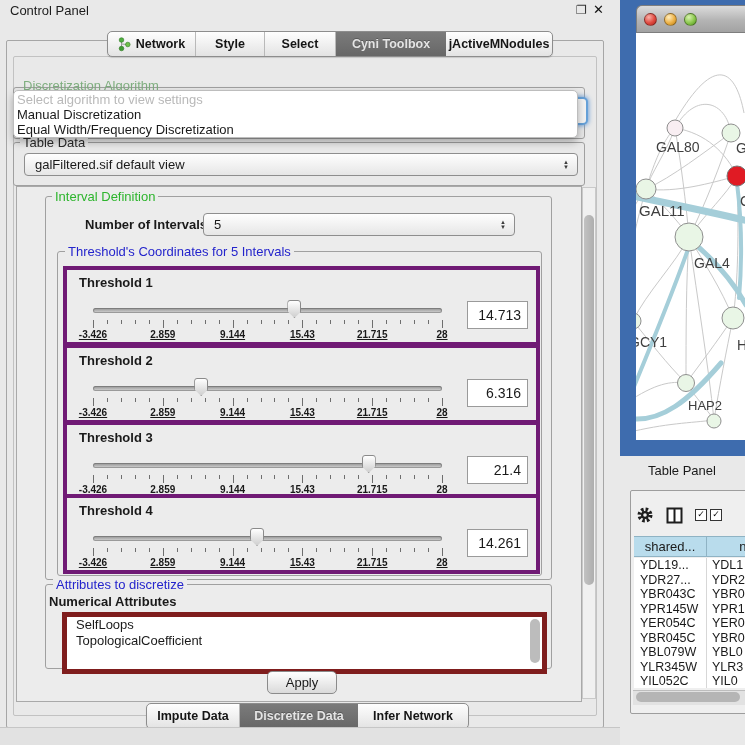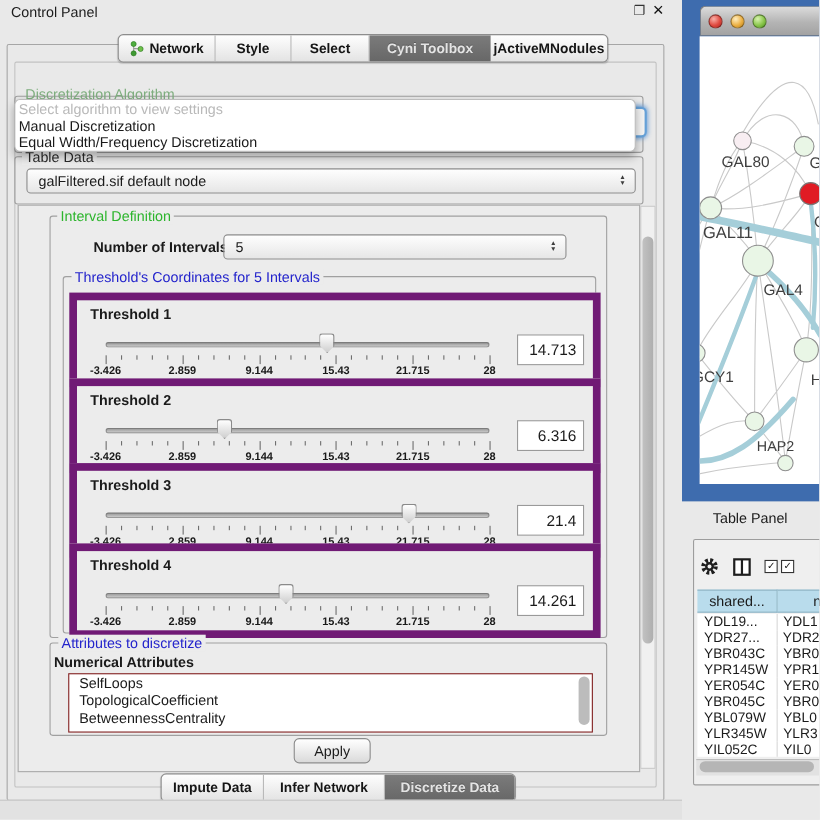"galFiltered.sif default node" span { text: node -> view }
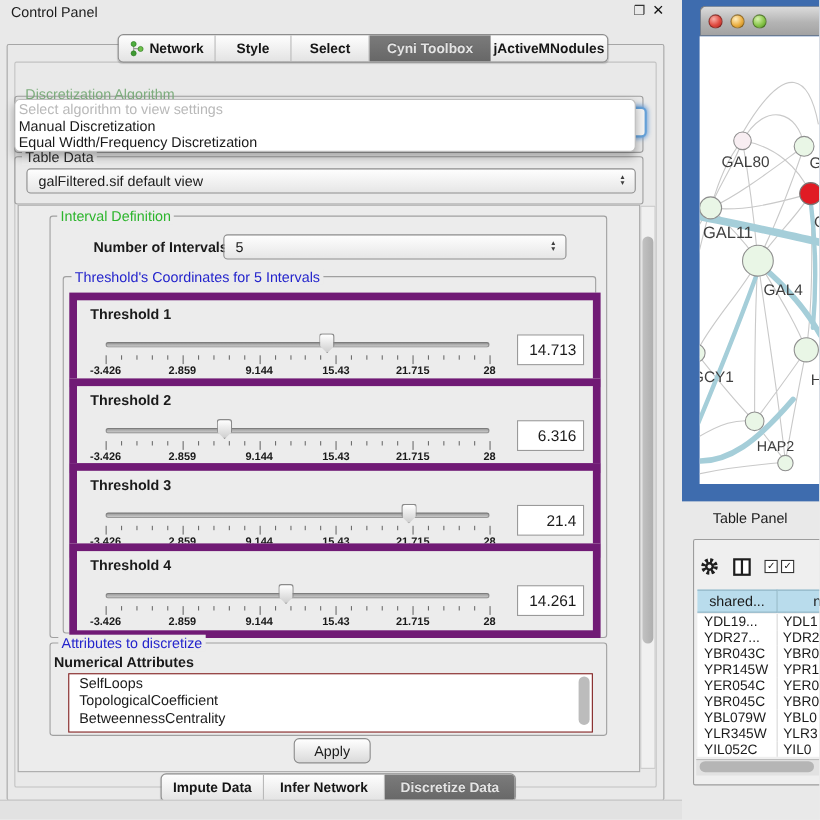"Threshold 1" .th-panel { border: 7px solid #701a75 -> 4px solid #701a75 }
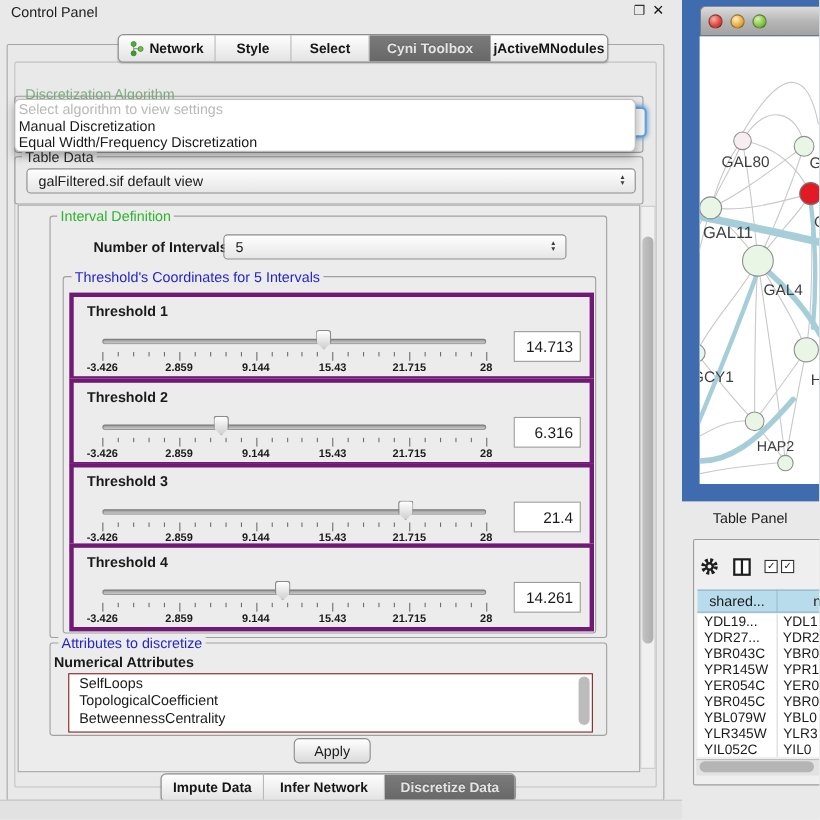"-3.426" .ticklabel { text-decoration: none -> underline }
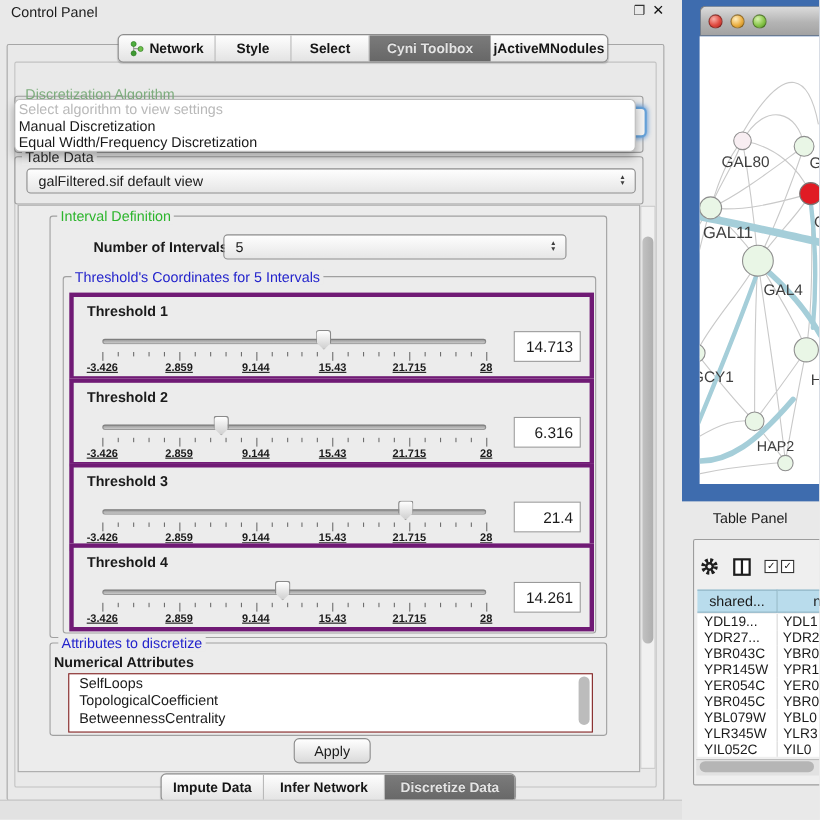"SelfLoops" .attr-list { border: 1px solid #7f1d1d -> 5px solid #7f1d1d }
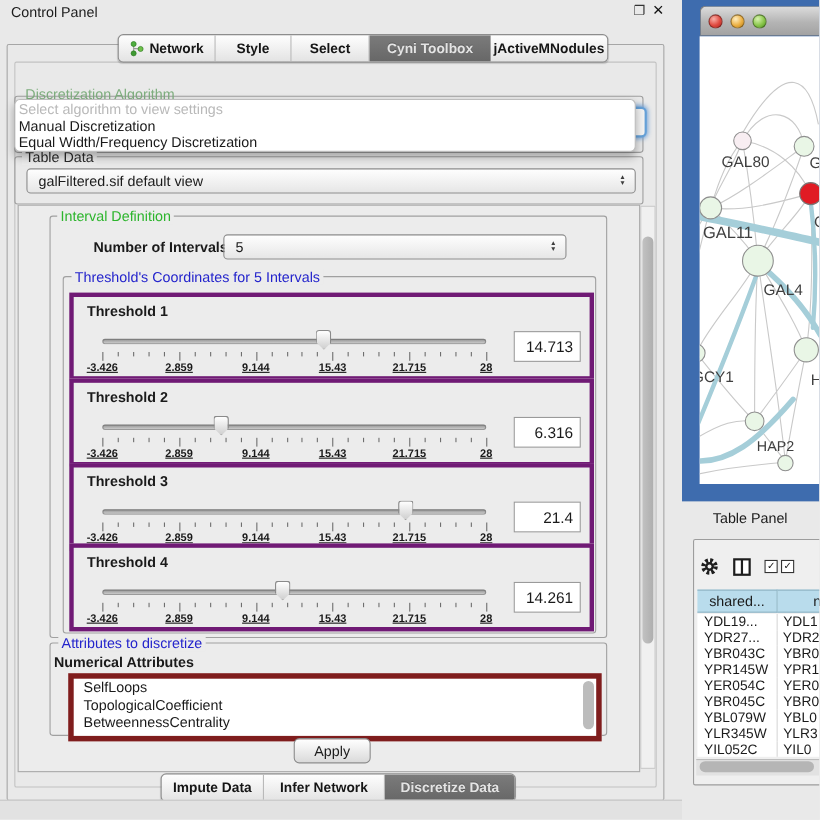"BetweennessCentrality" div.attr-item { html: <div>BetweennessCentrality</div> -> none }
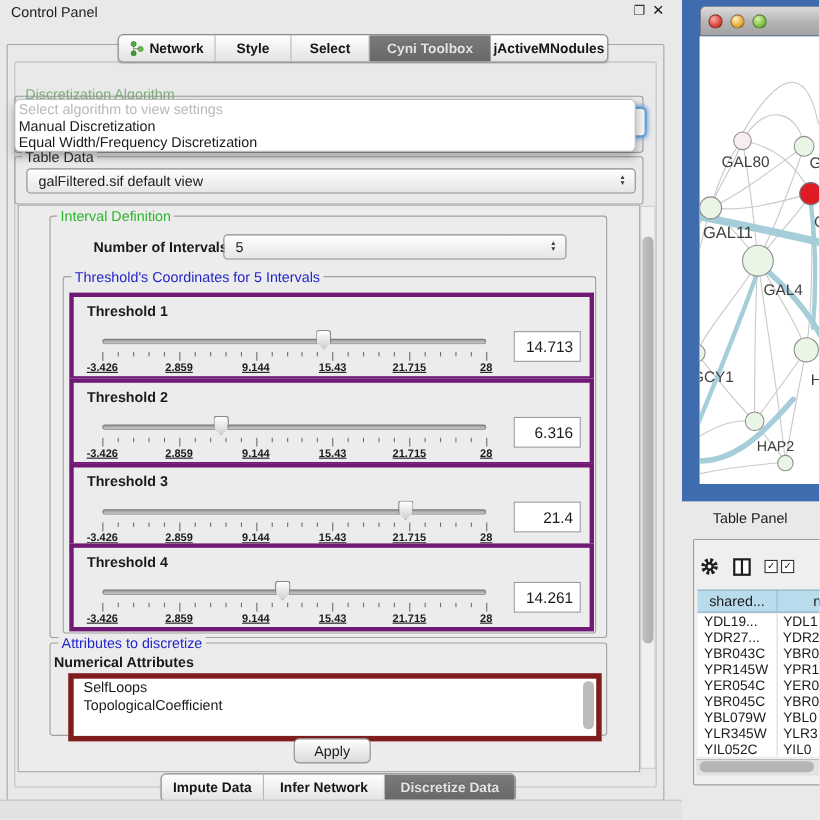"Infer Network" div.seg { order: before "Discretize Data" -> after "Discretize Data" }
